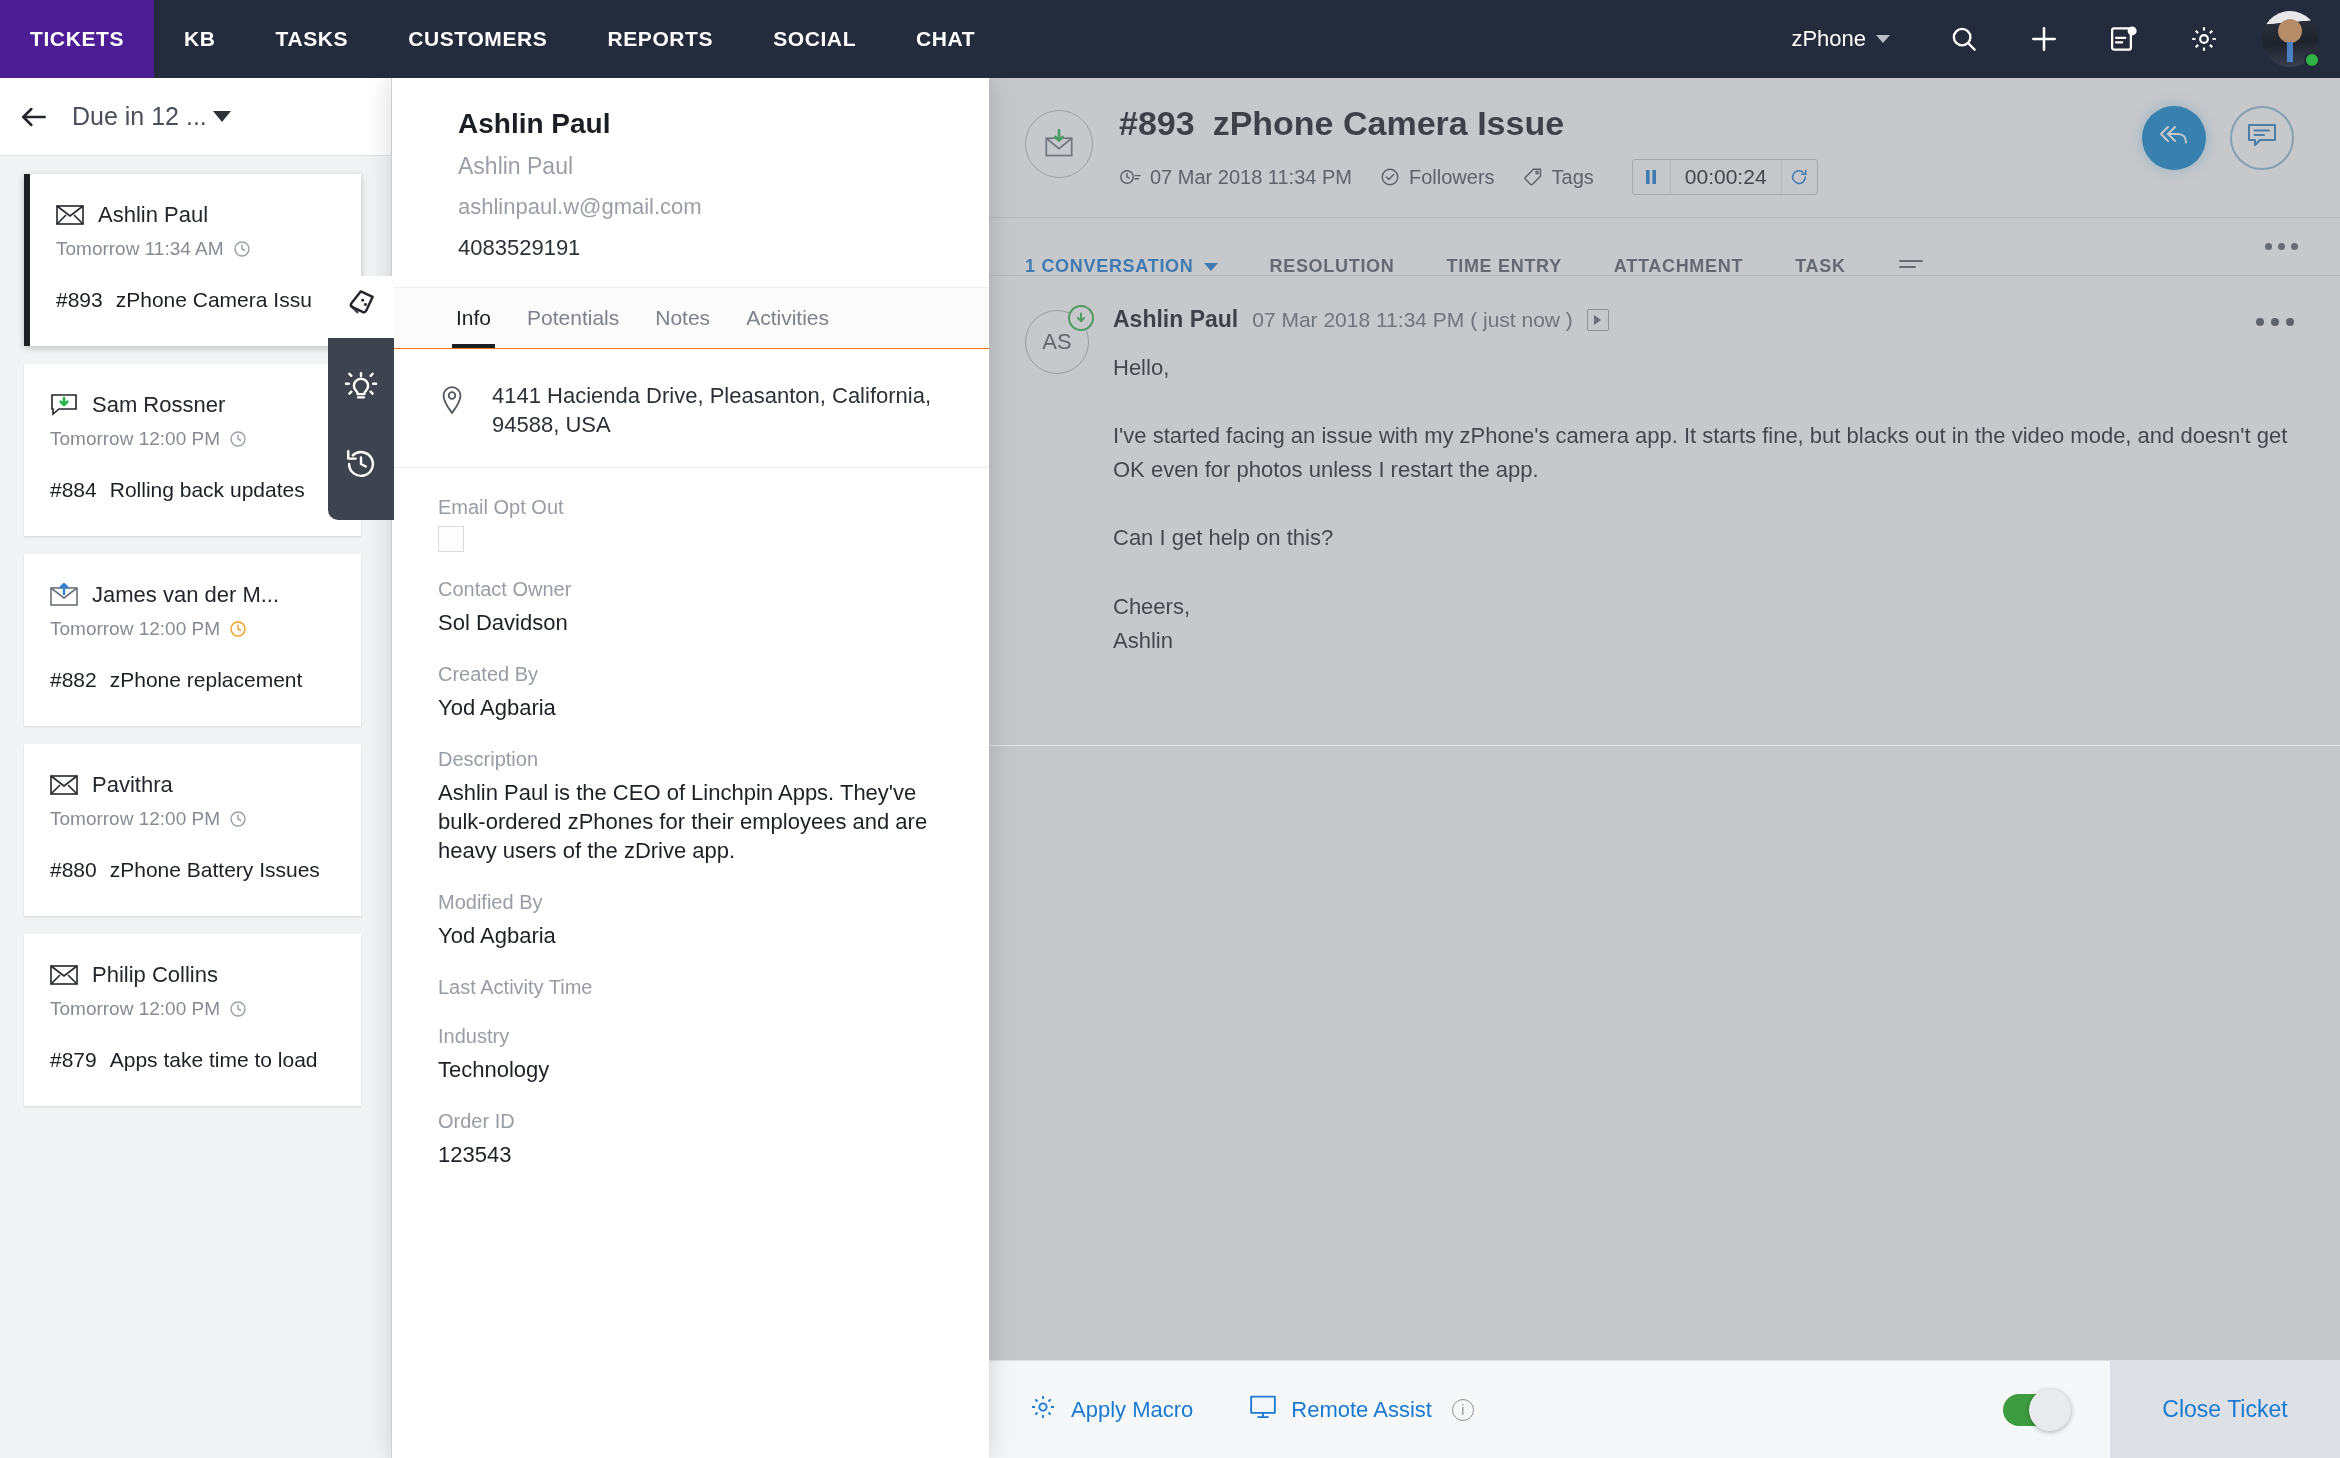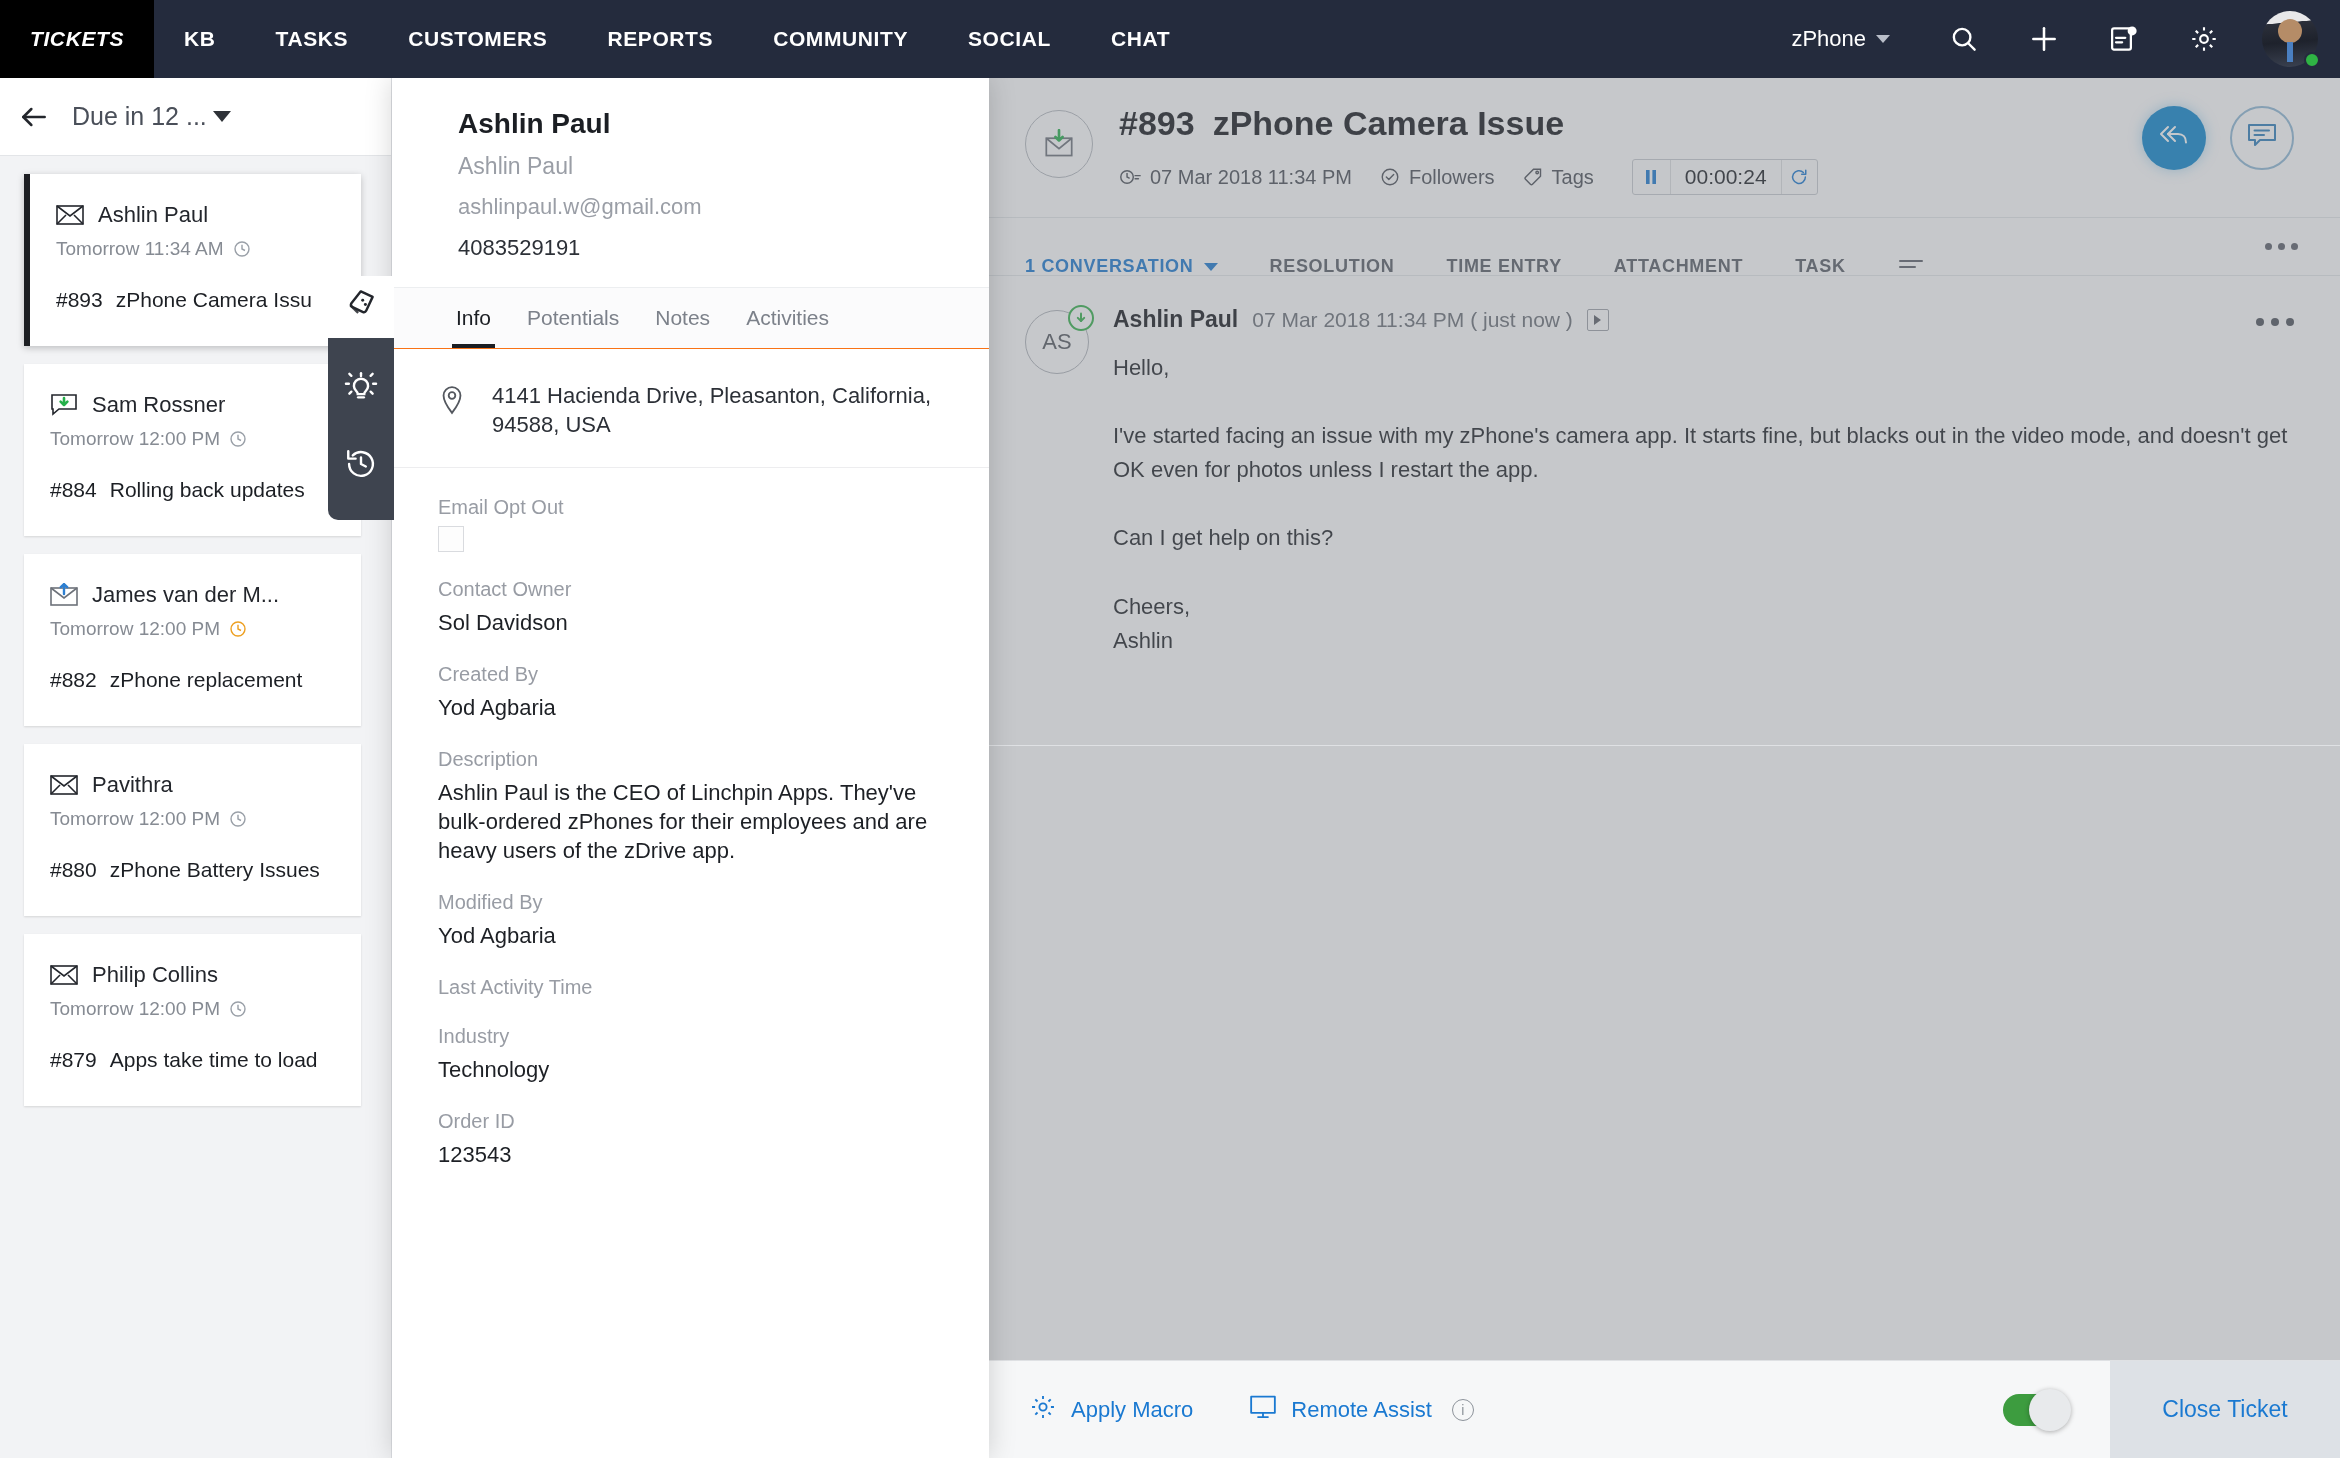"TICKETS" .nav-tab.active { background: #000000 -> #4c1d95; font-style: italic -> none }
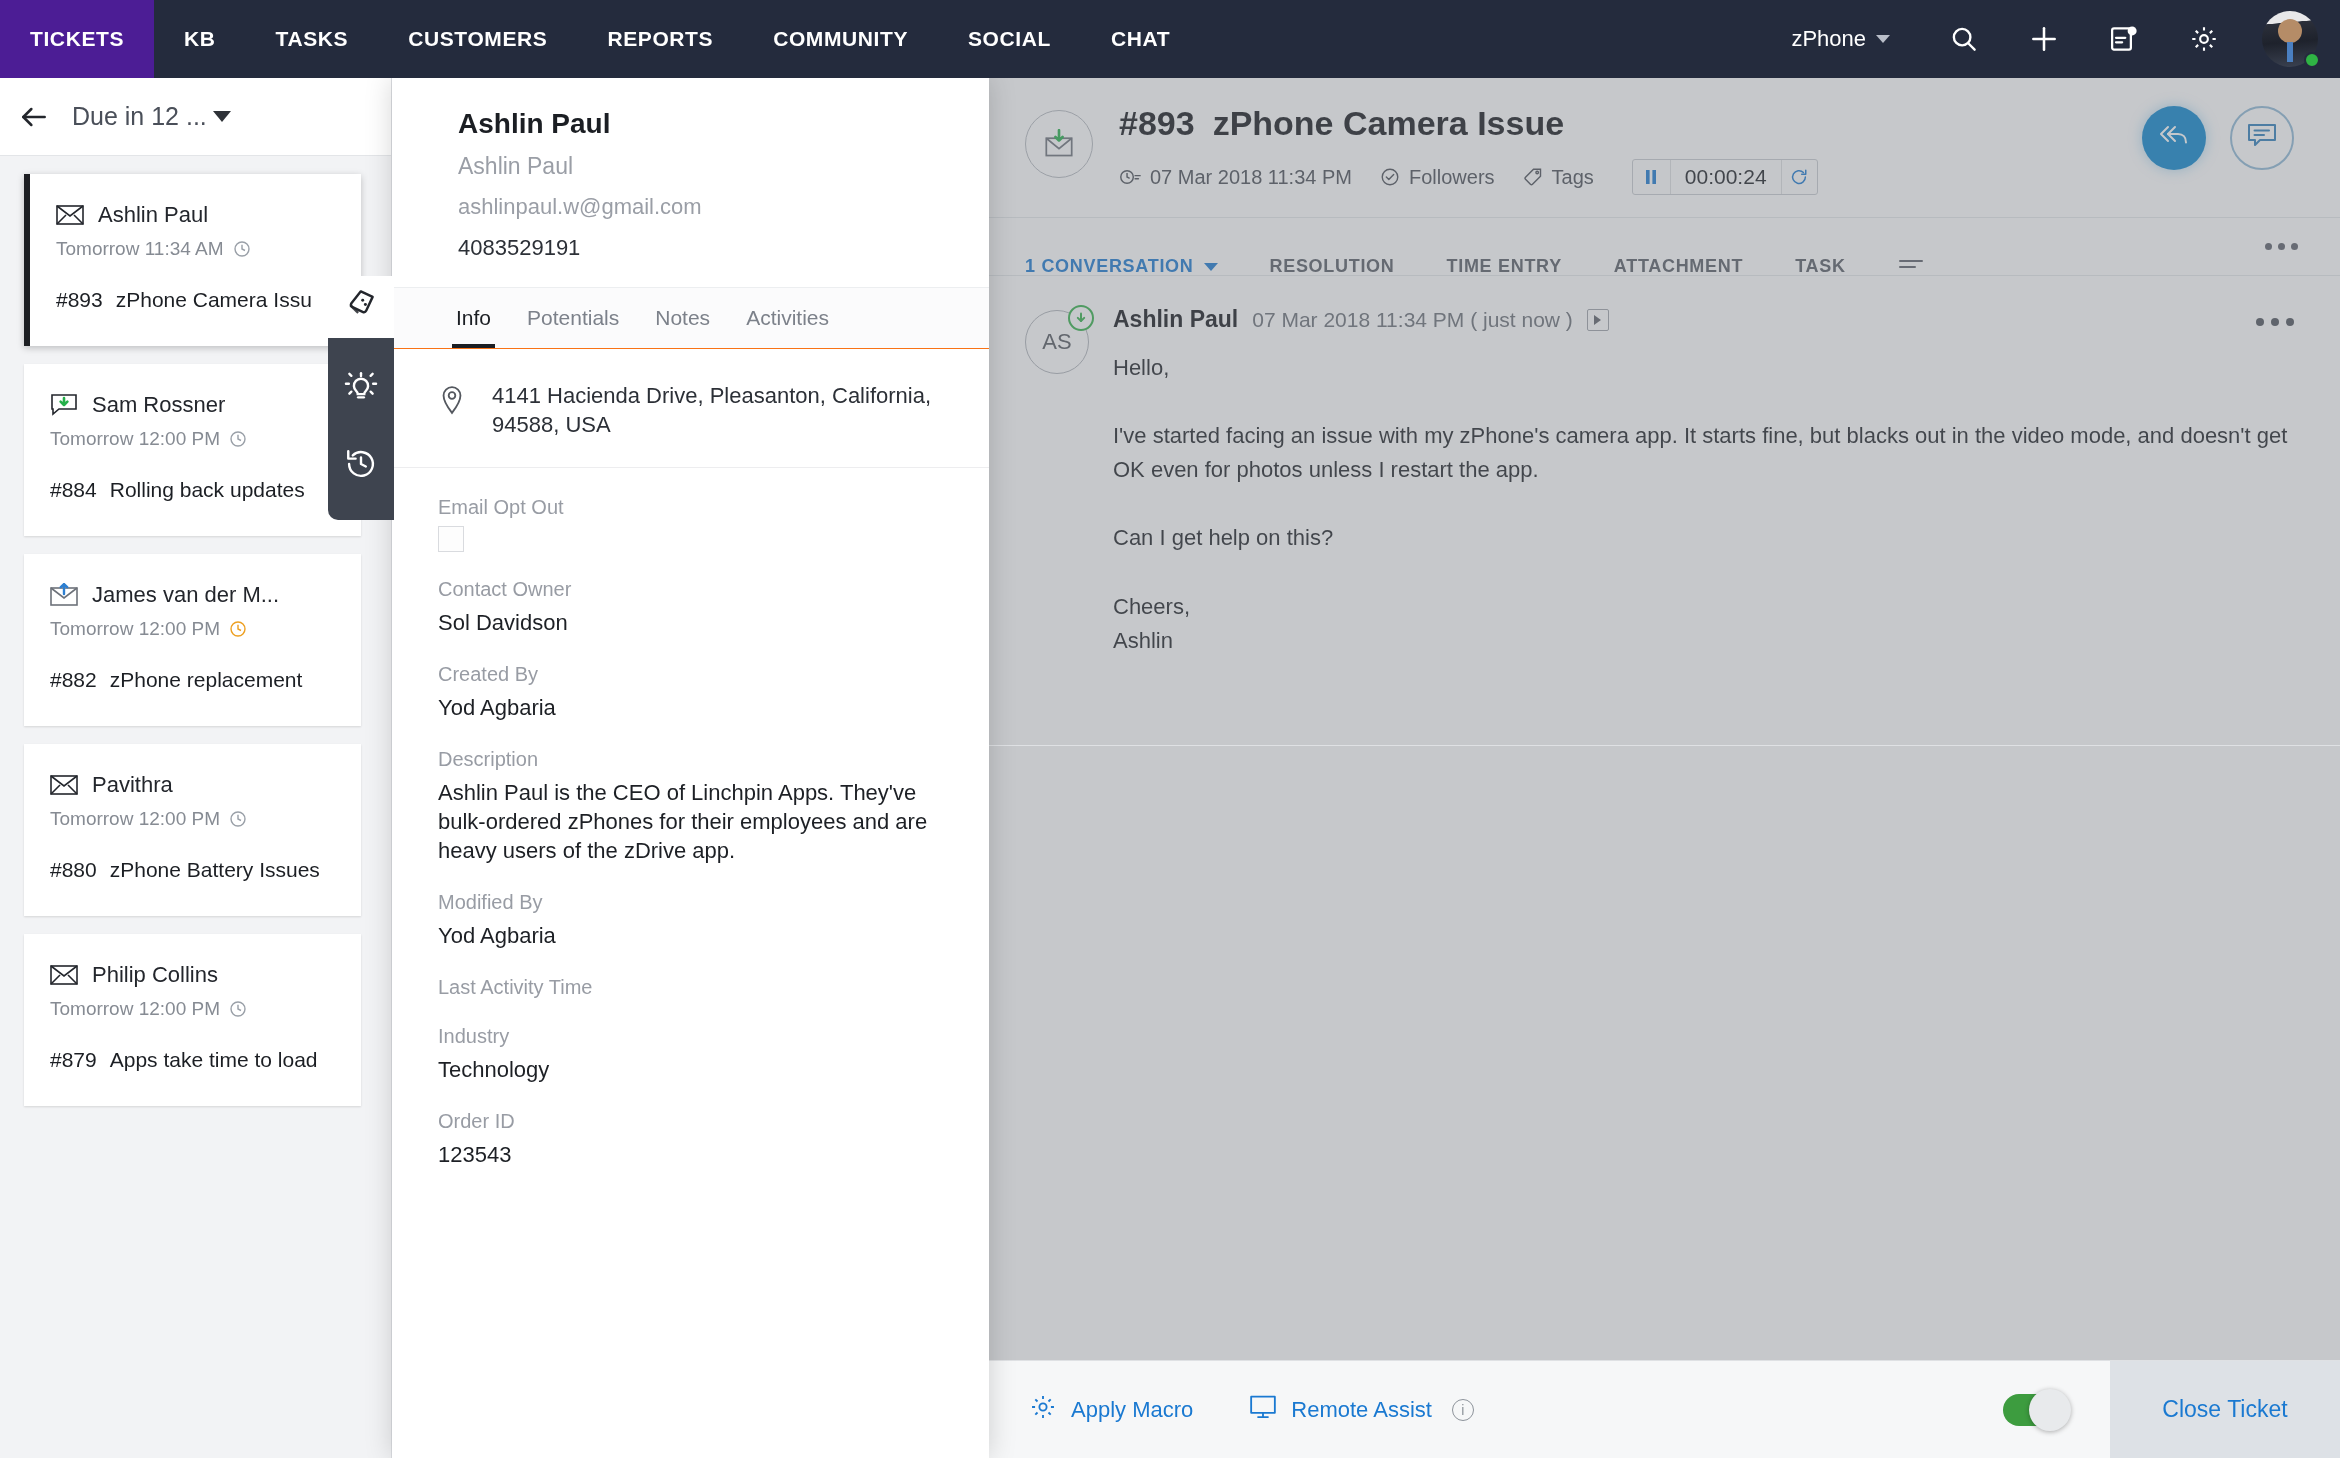"COMMUNITY" div.nav-tab { html: <div> <span>COMMUNITY</span> </div> -> none }
